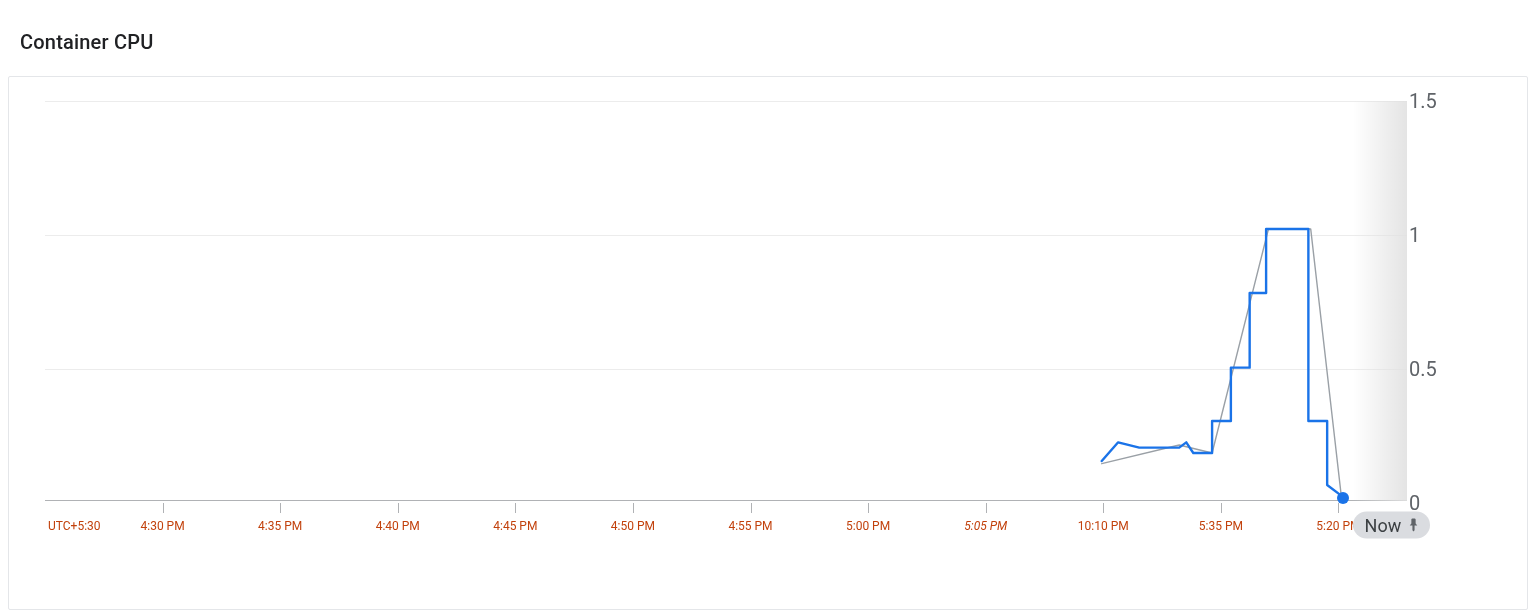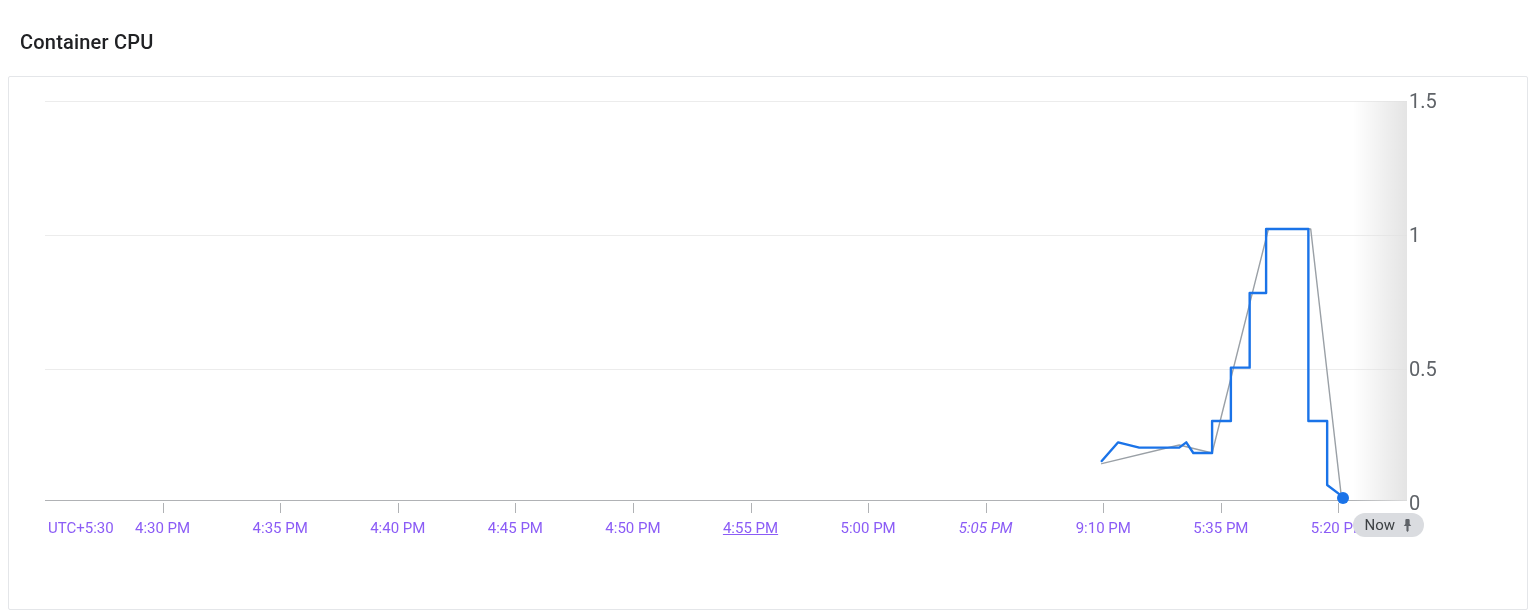"UTC+5:30" .x-labels { color: #8b5cf6 -> #c2410c; font-size: 15px -> 12px }
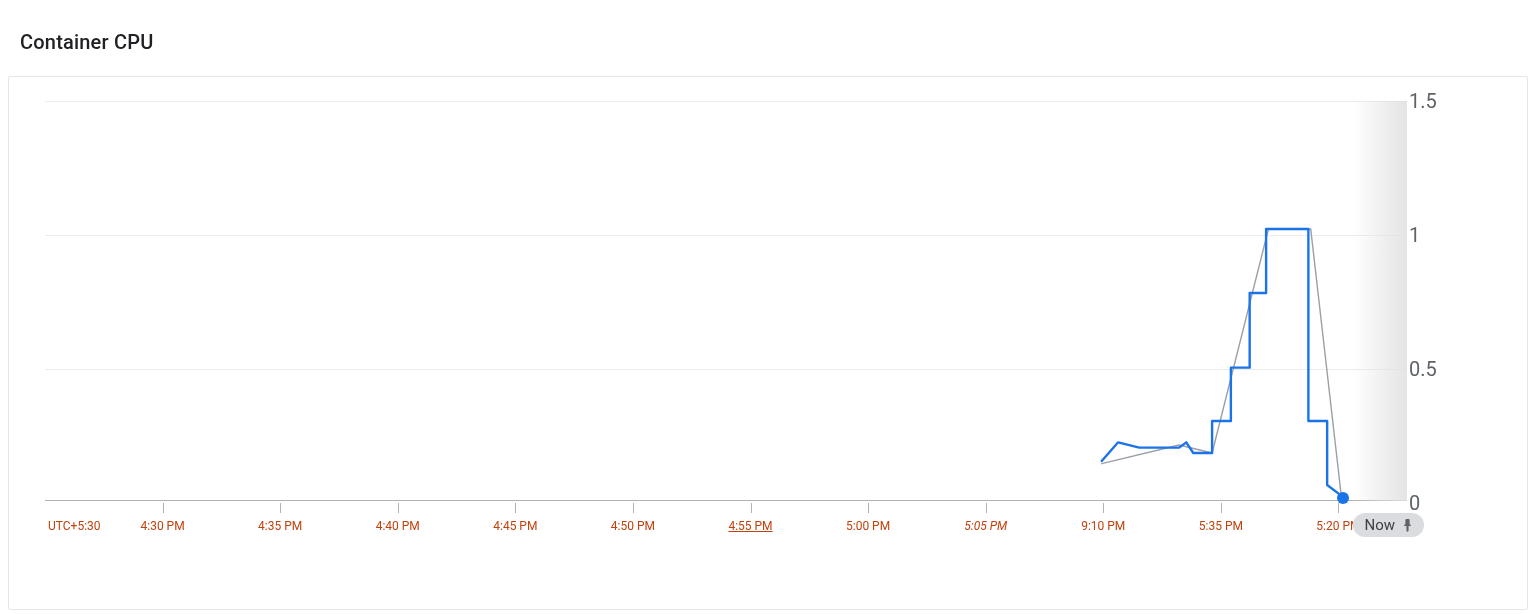"4:55 PM" div.x-label { text-decoration: underline -> none }
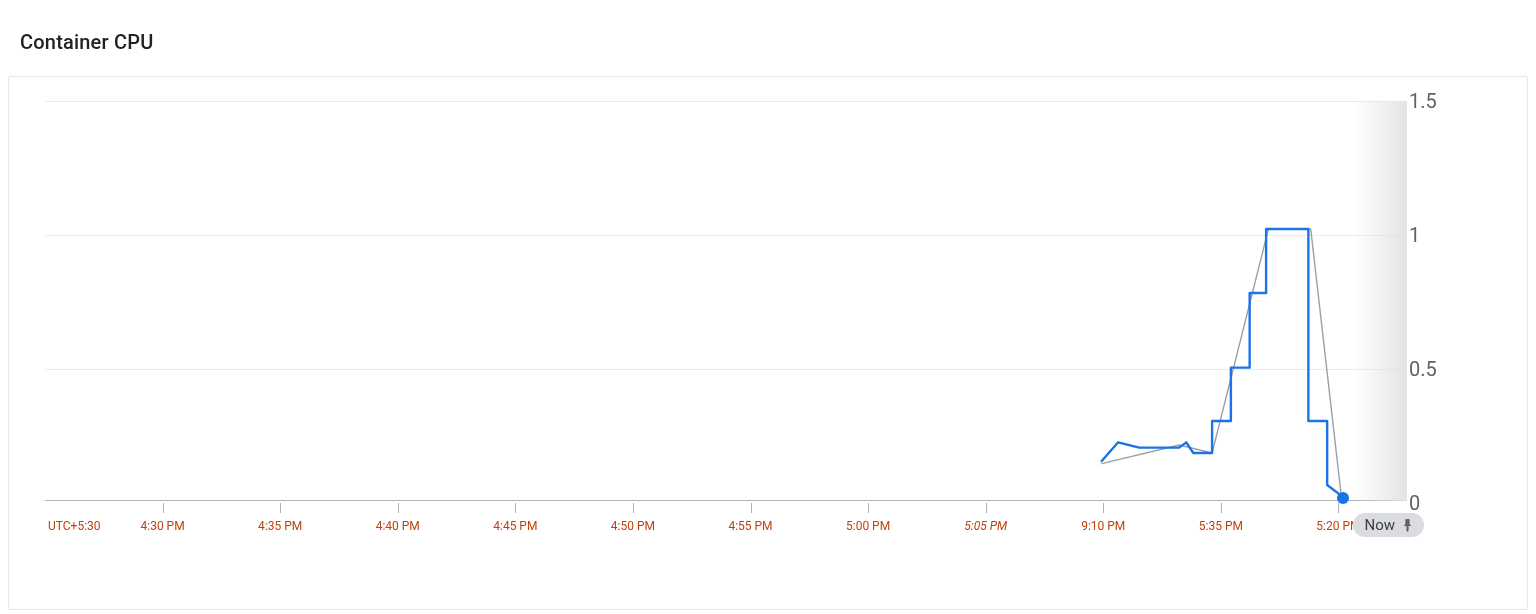"9:10 PM" div.x-label { text: 9:10 -> 10:10 }
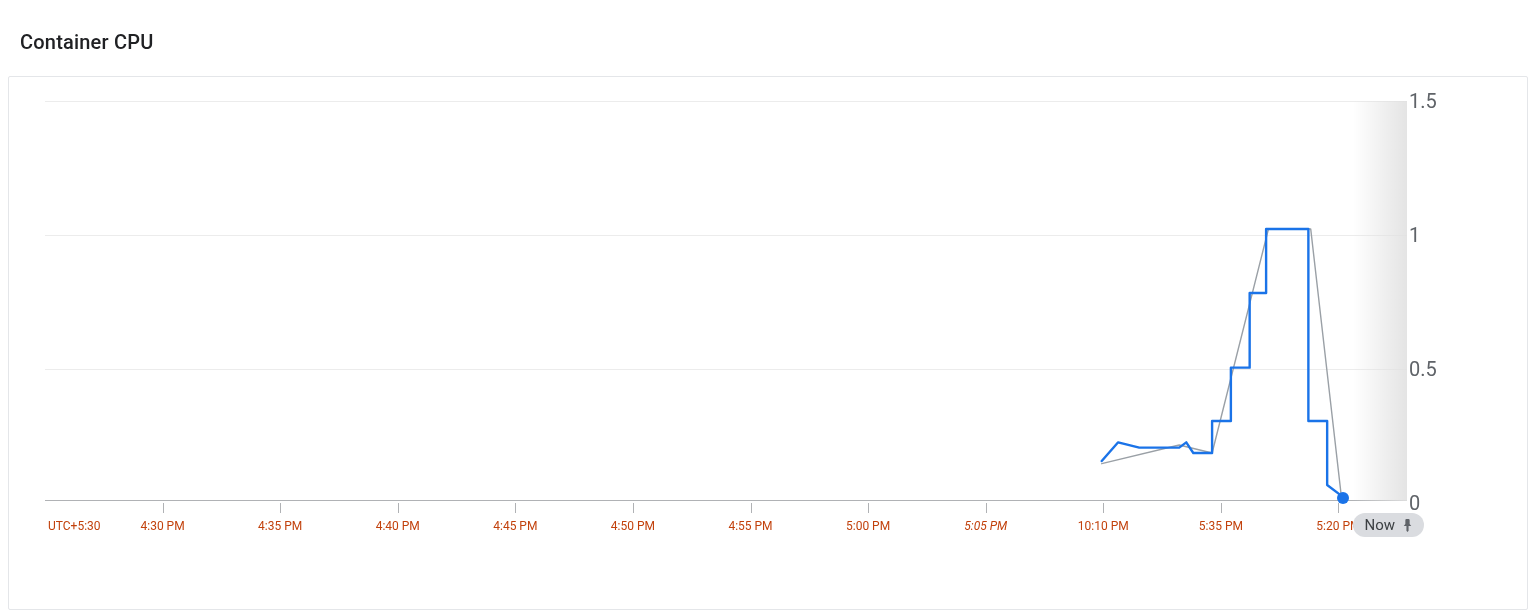"Now" .now-chip { font-size: 15px -> 18px }
